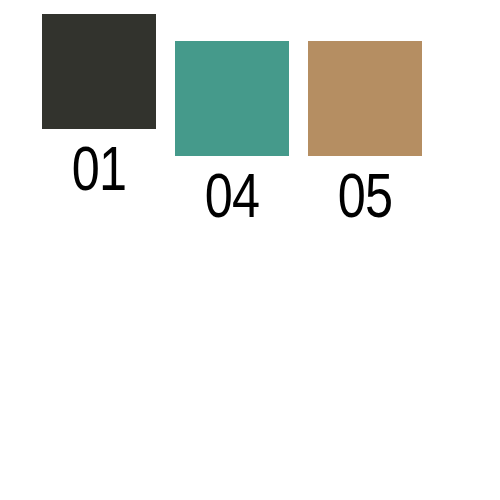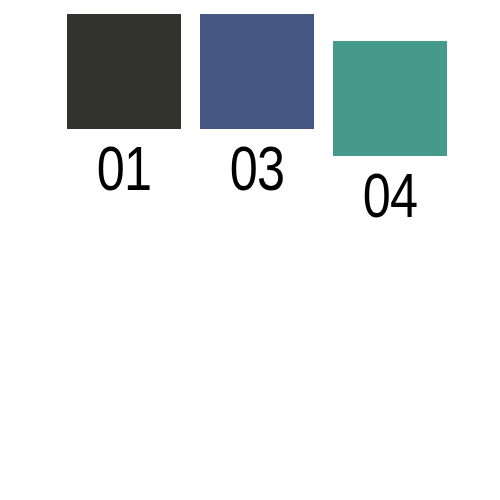"01" .swatch-grid { left: 67px -> 42px }
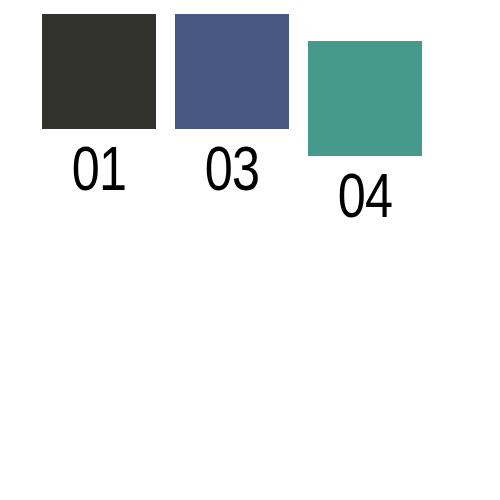"03" div.swatch-cell { html: <div> <span></span> <span>03</span> </div> -> none }
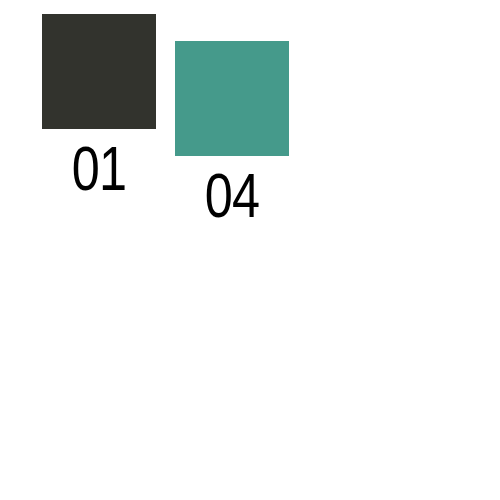"05" div.swatch-cell { html: none -> <div> <div></div> <span></span> <span>05</span> </div> }
